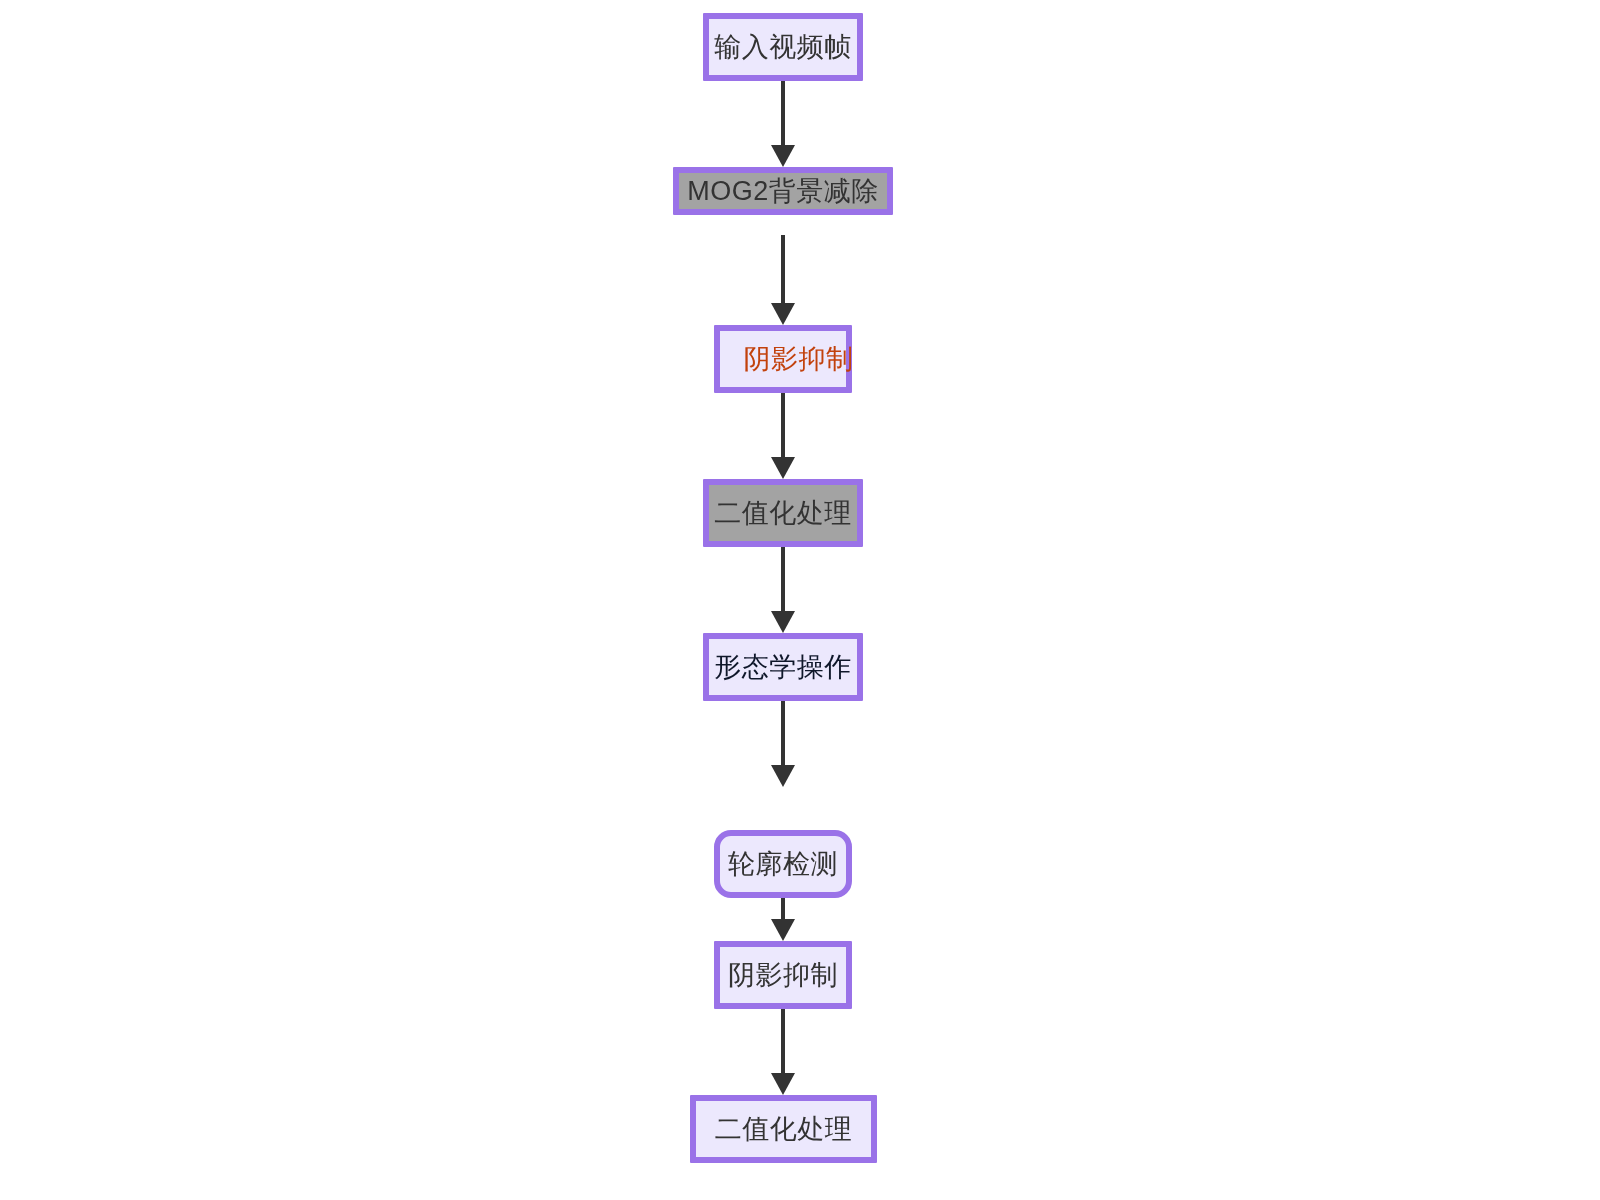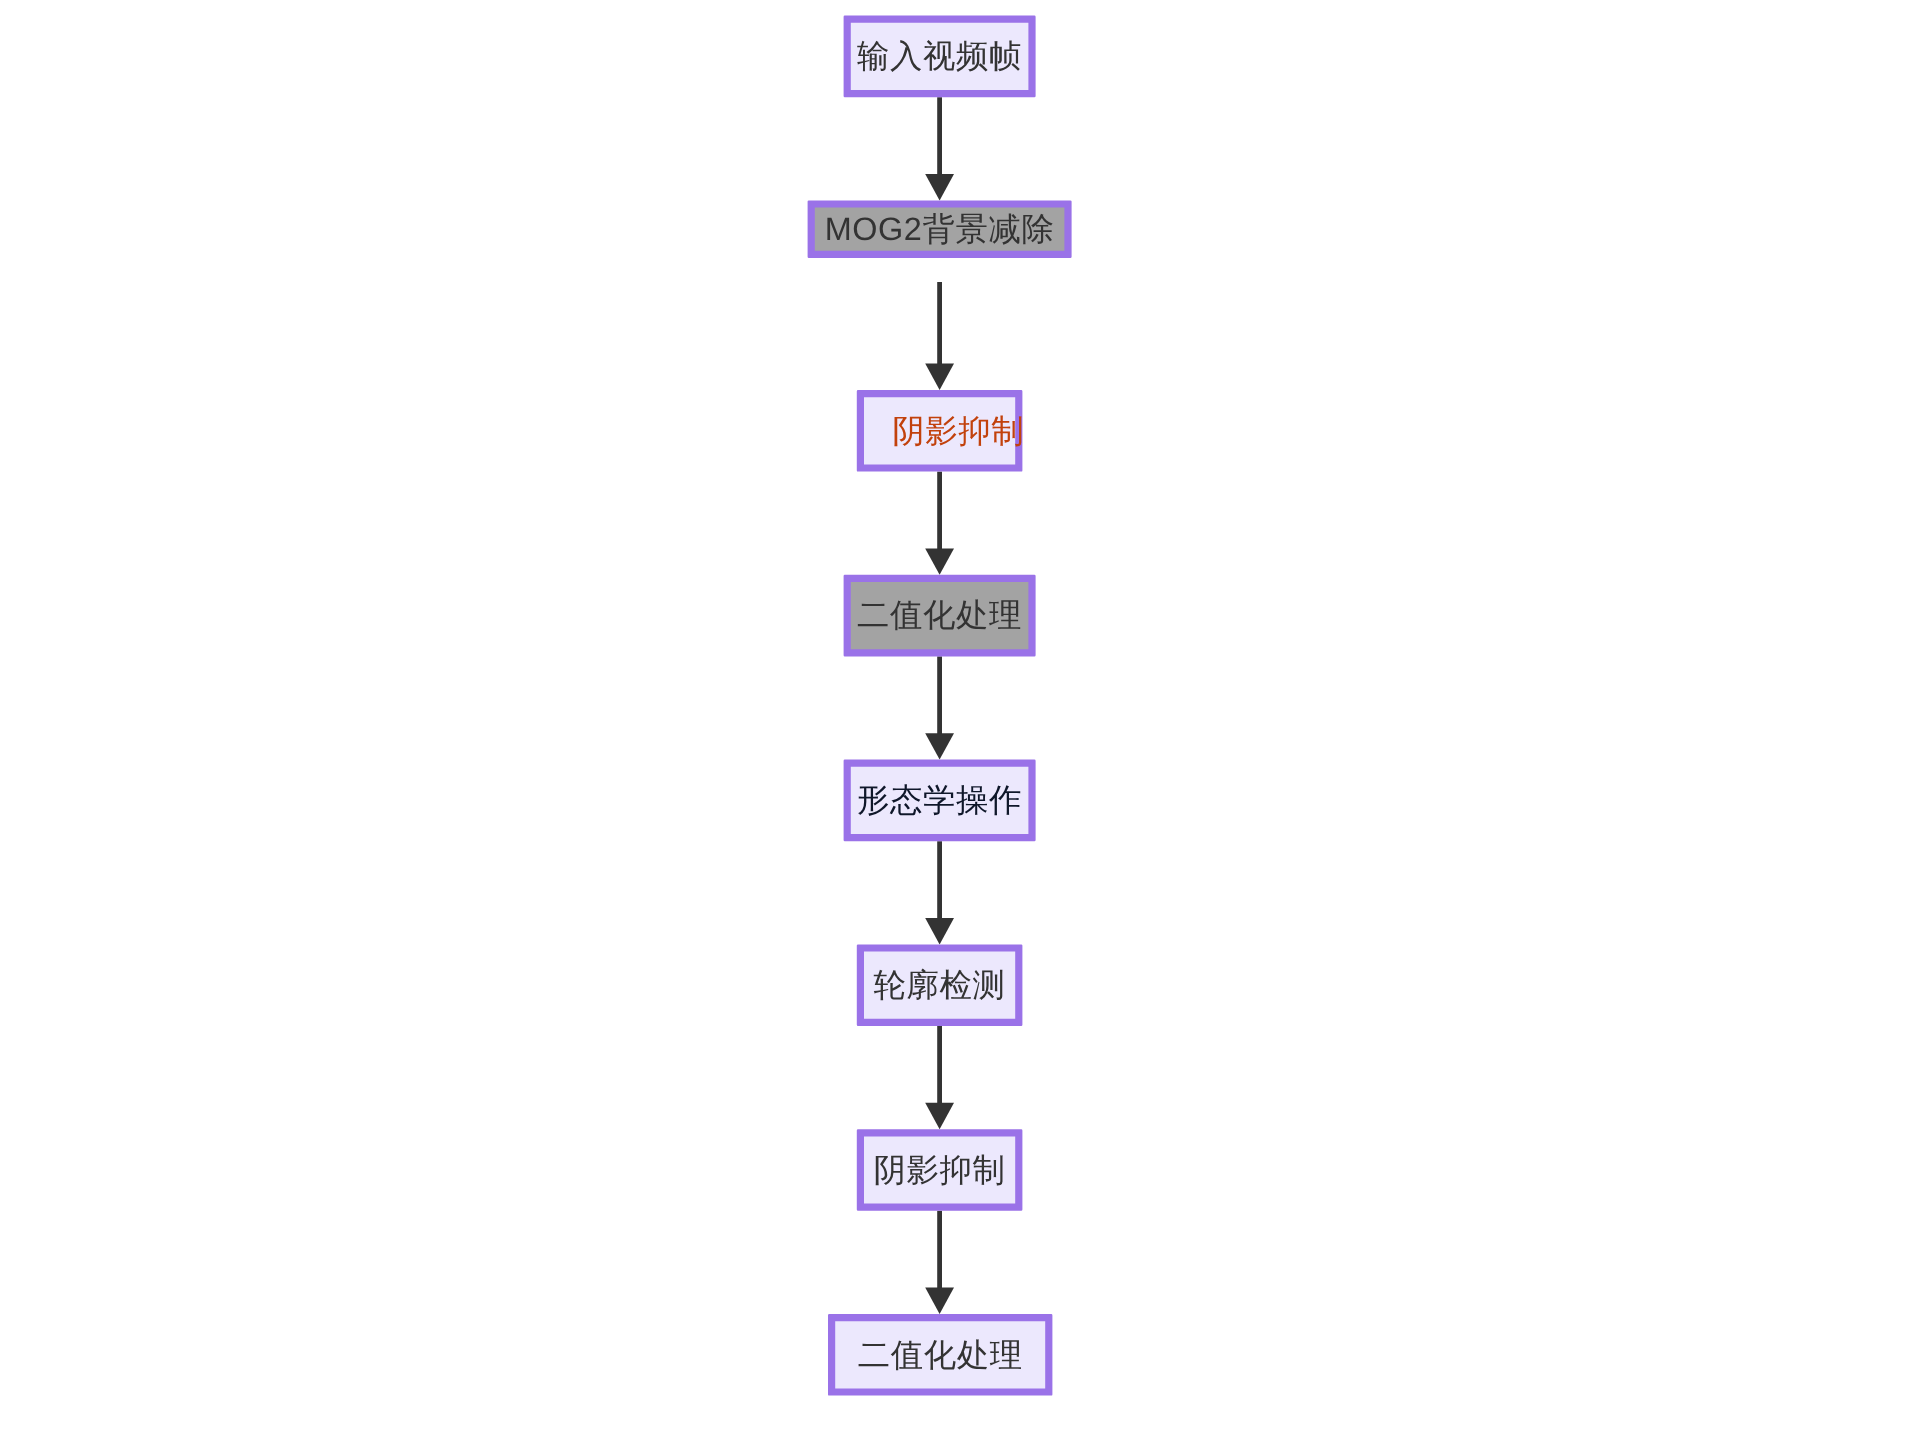"轮廓检测" div.node { border-radius: none -> 17px; top: 787px -> 830px }
